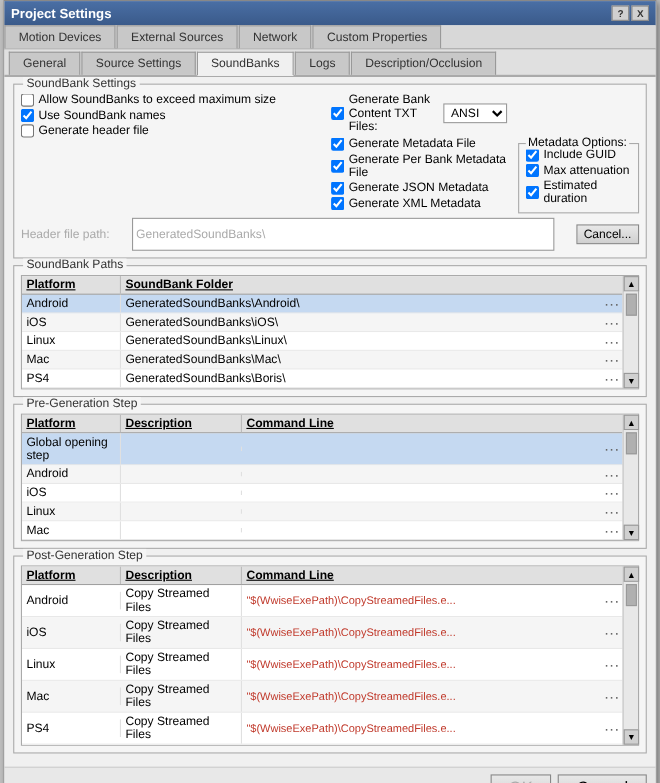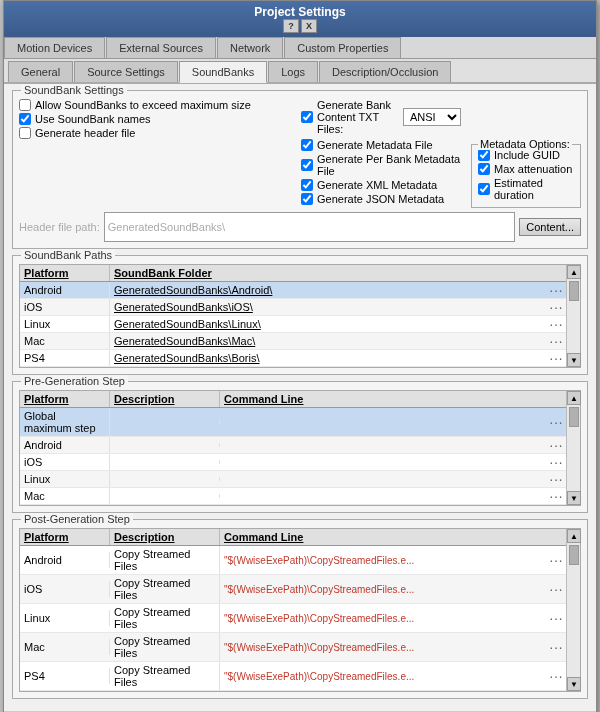"Project Settings" .title-bar { flex-direction: column -> none }
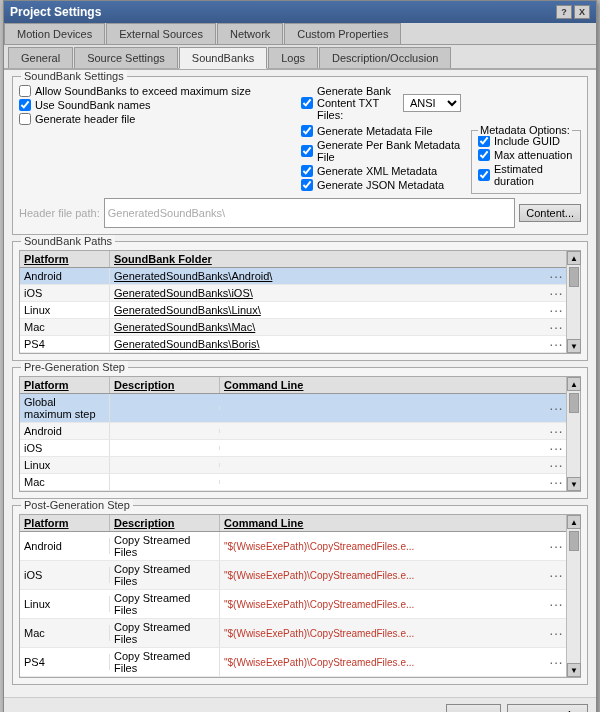"Generate XML Metadata" div.row { order: before "Generate JSON Metadata" -> after "Generate JSON Metadata" }
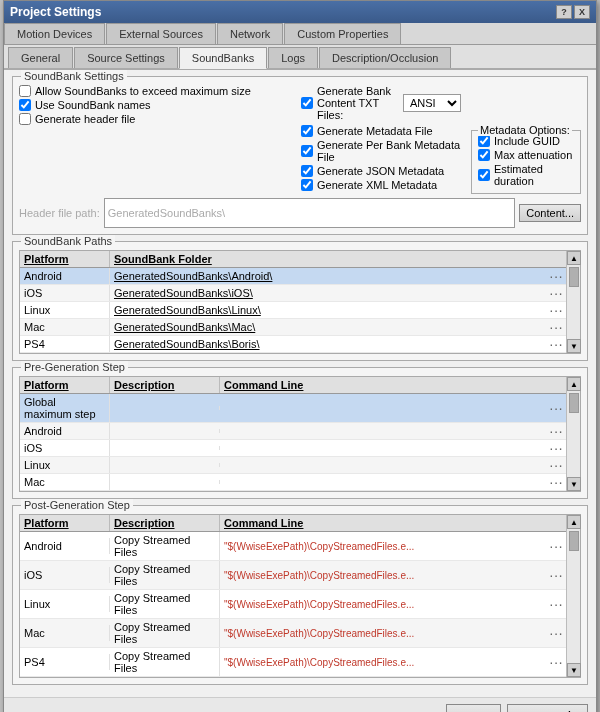"Header file path:" .header-file-row { gap: 4px -> 20px }
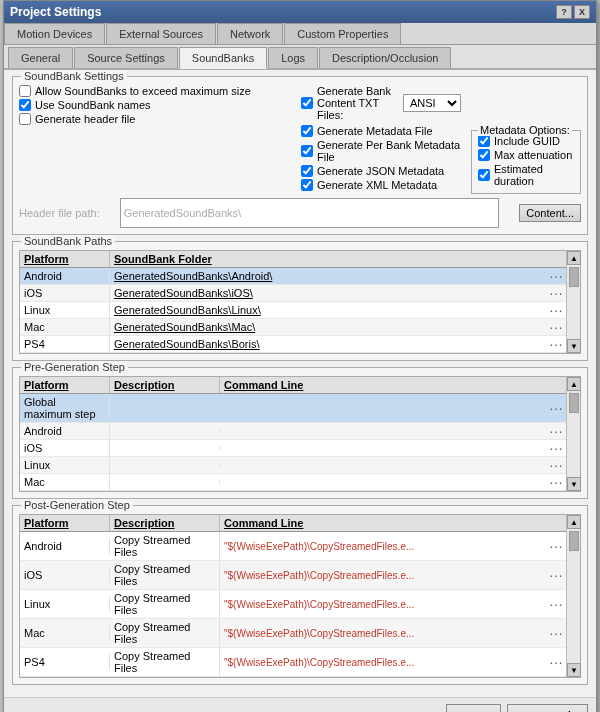"Content..." button.browse-btn { text: Content -> Cancel }
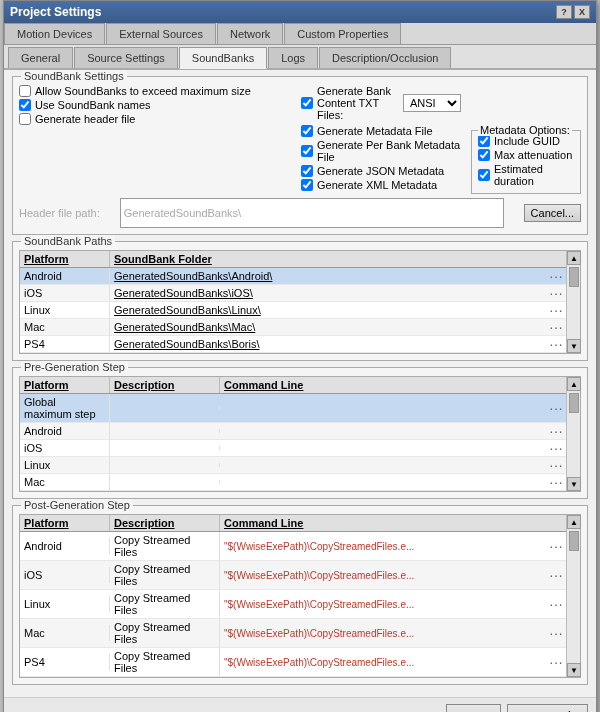"GeneratedSoundBanks\Android\" .cell-folder { text-decoration: underline -> none }
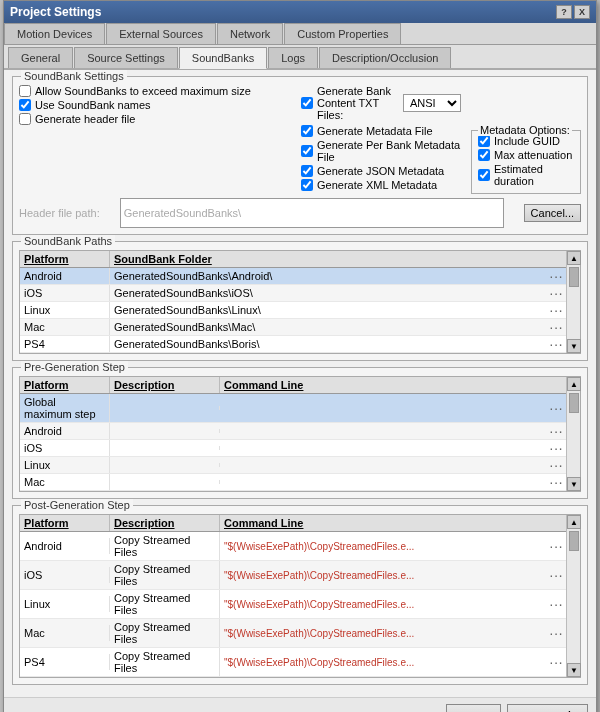"Global maximum step" div.cell-platform { text: maximum -> opening }
